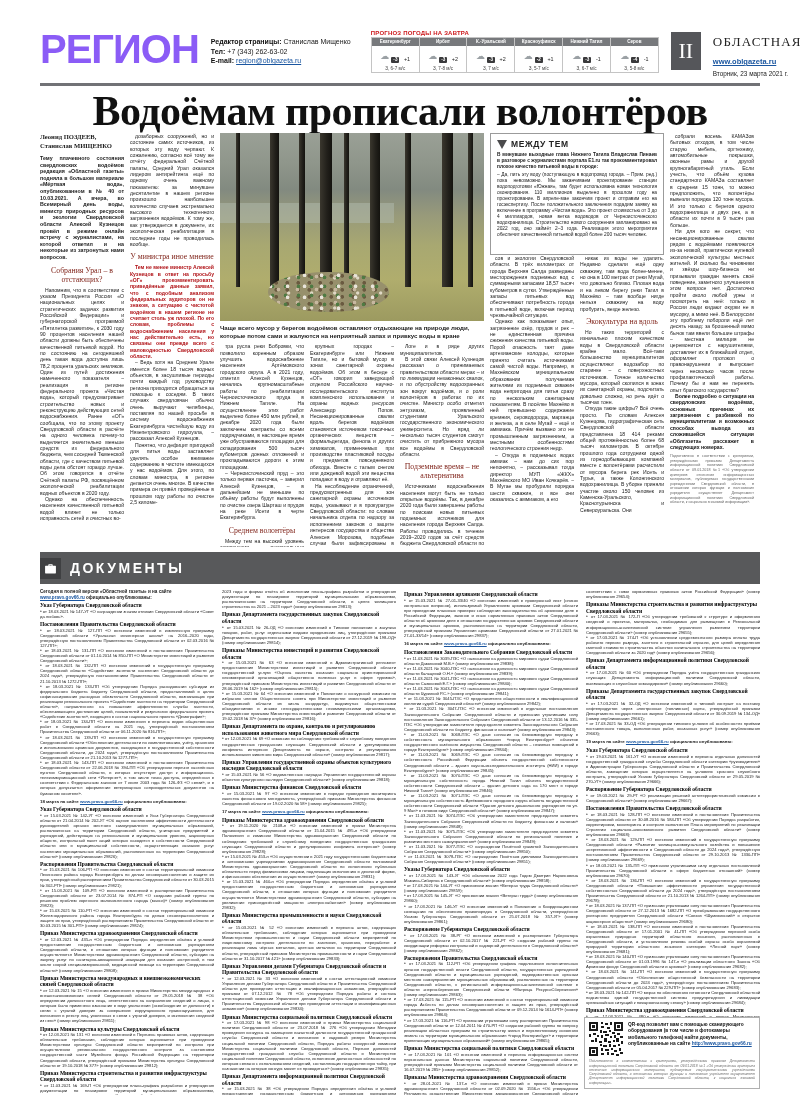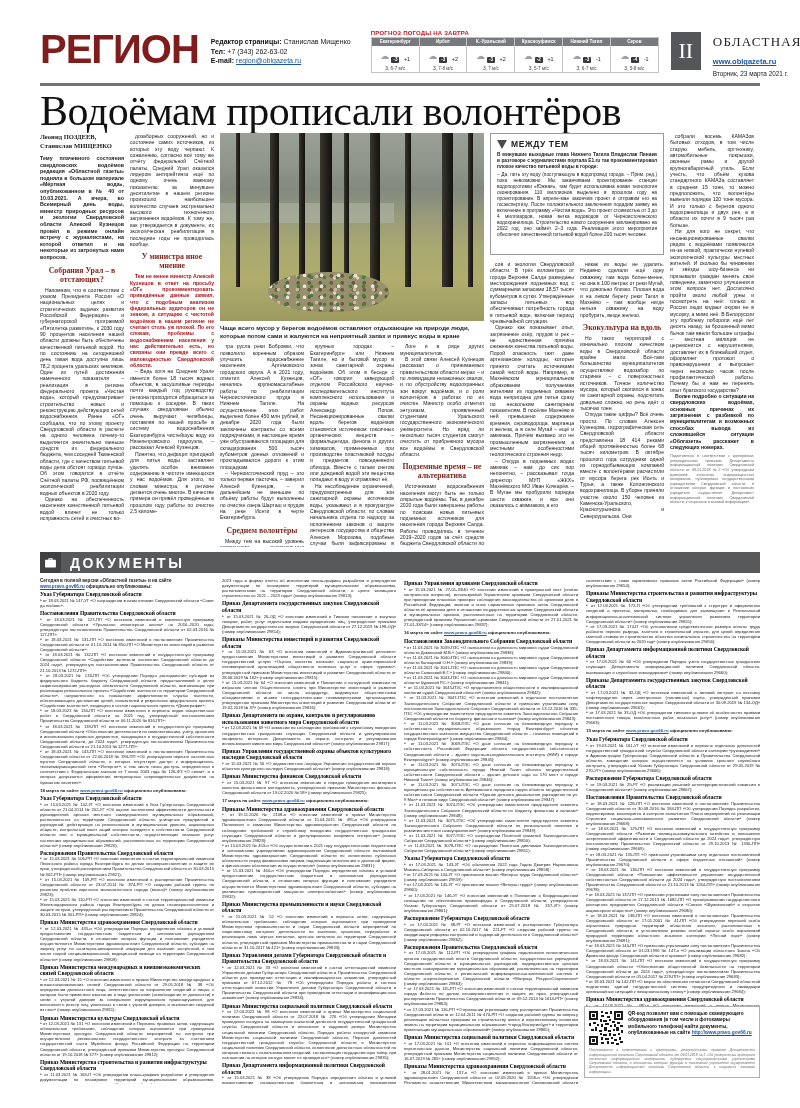"РЕГИОН" .region-title { color: #7f1d1d -> #8b5cf6 }
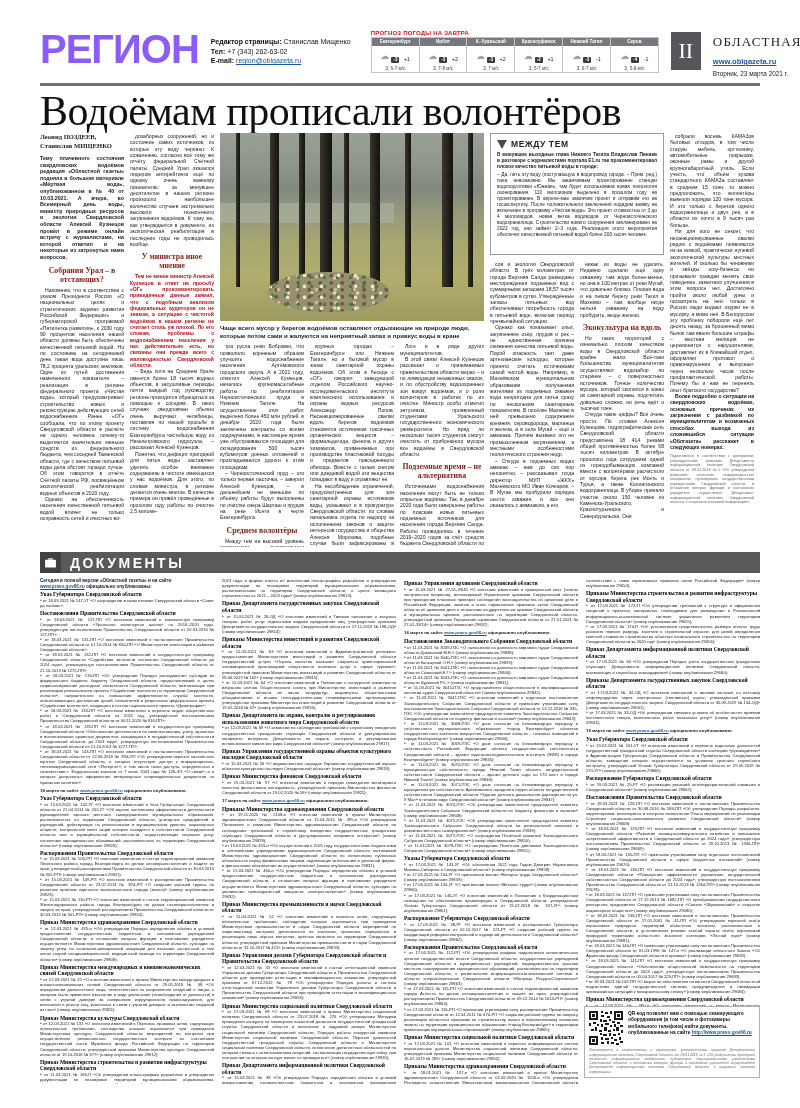"Водоёмам прописали волонтёров" .headline { font-weight: normal -> bold; text-align: none -> center }
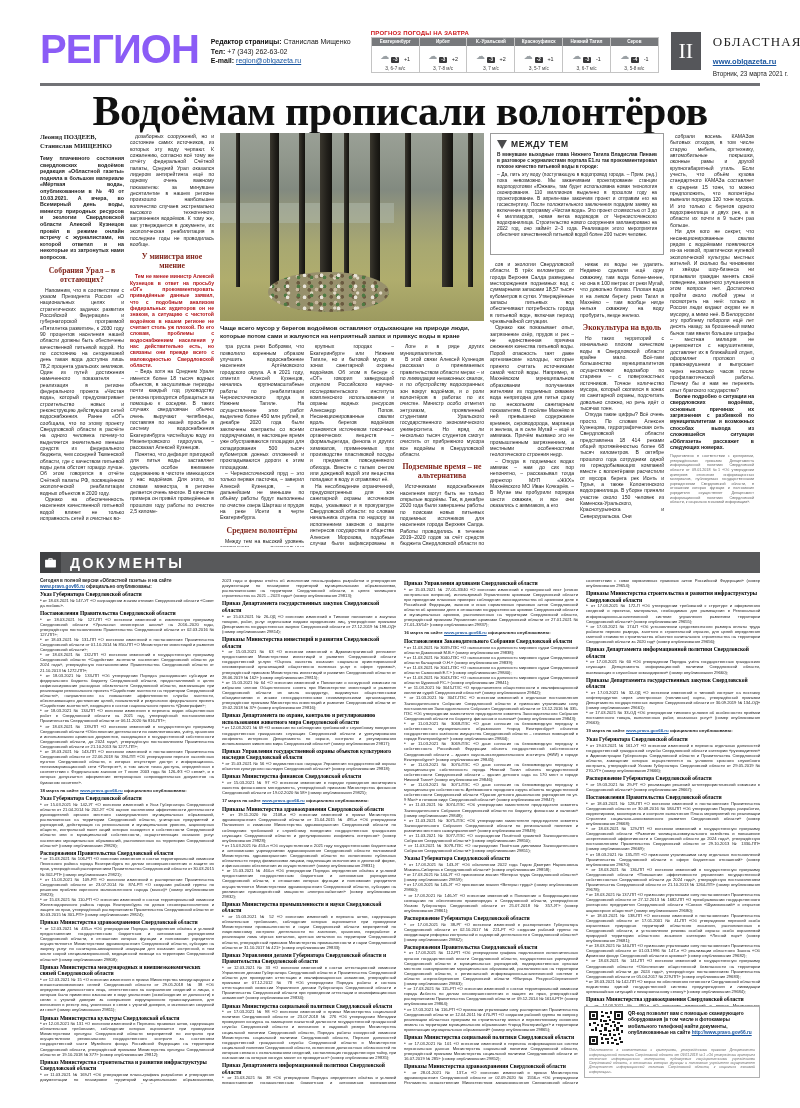"МЕЖДУ ТЕМ" .sidebar-box { margin-bottom: 6px -> none }
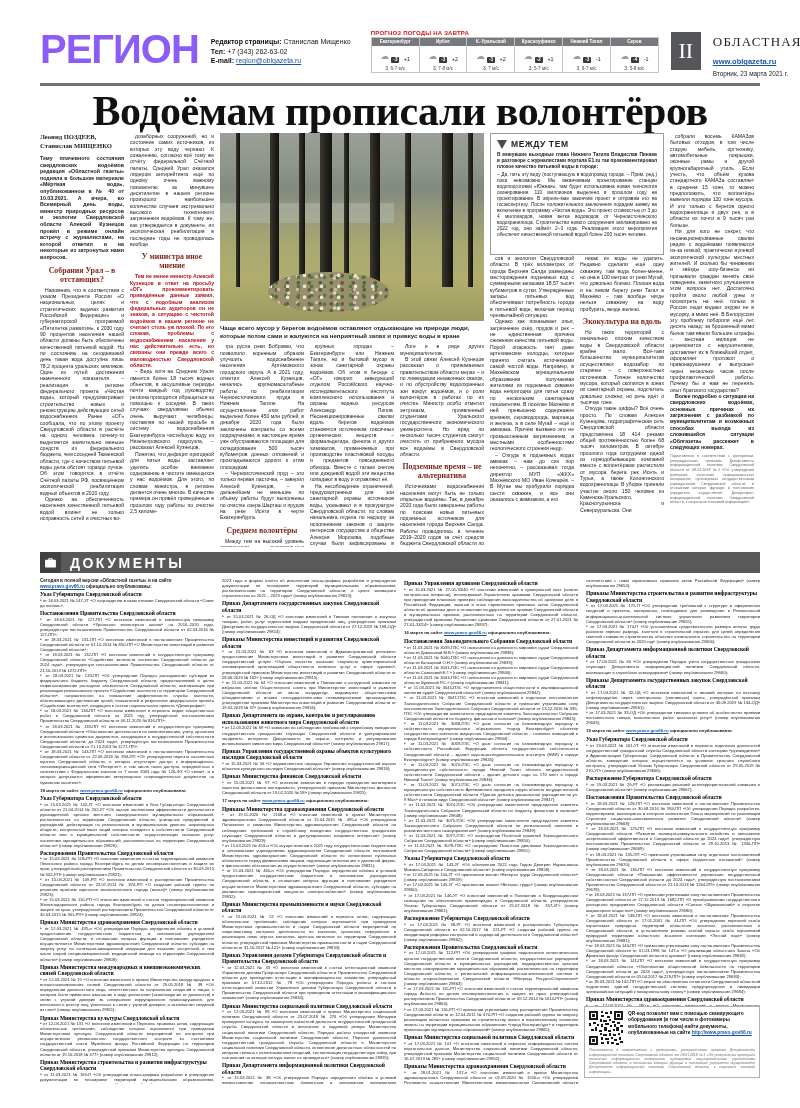"У министра иное мнение" .t-subhead span { font-weight: bold -> normal }
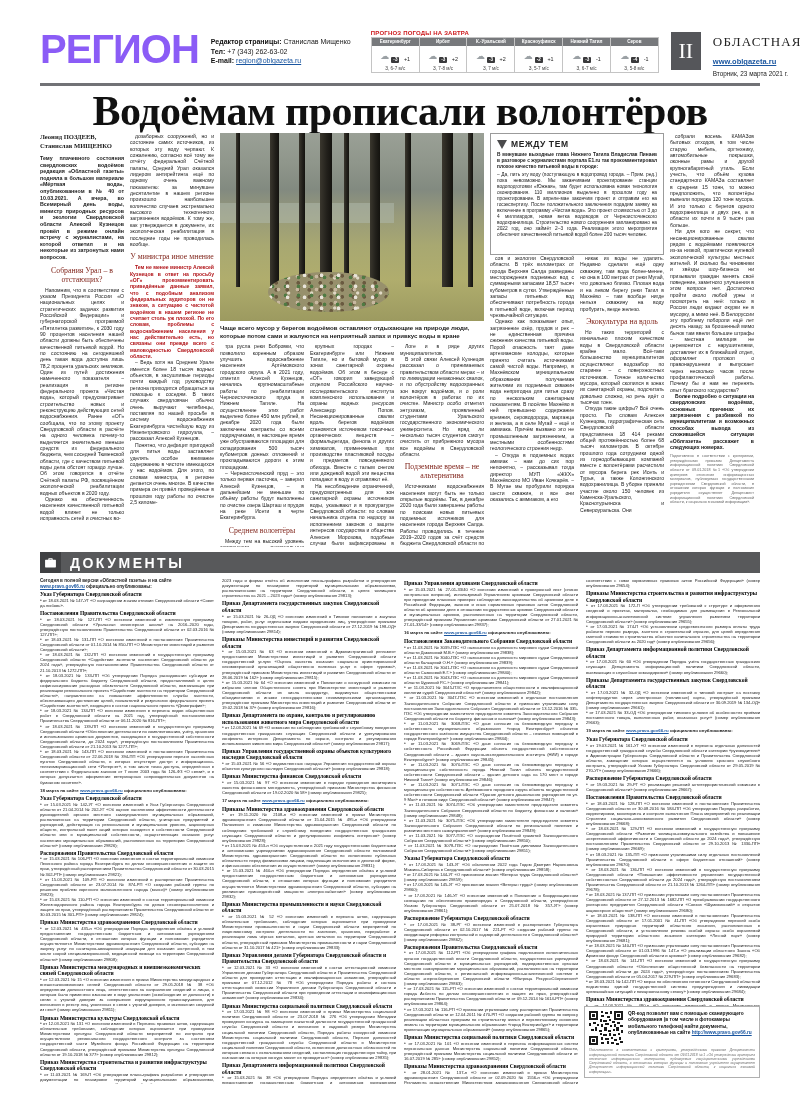"ДОКУМЕНТЫ" .docs-bar { height: 21px -> 32px }
